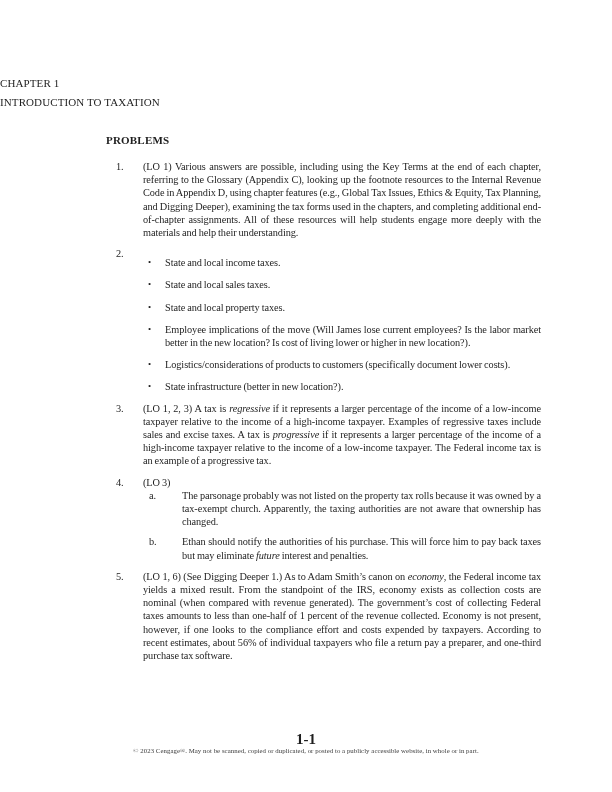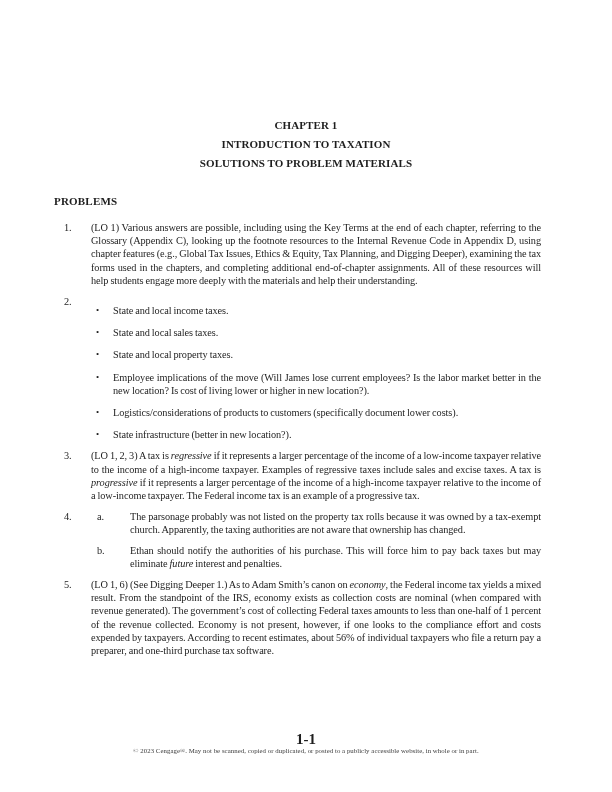"CHAPTER 1" .doc-header { font-weight: bold -> normal; padding-top: 119px -> 77px; text-align: center -> none }
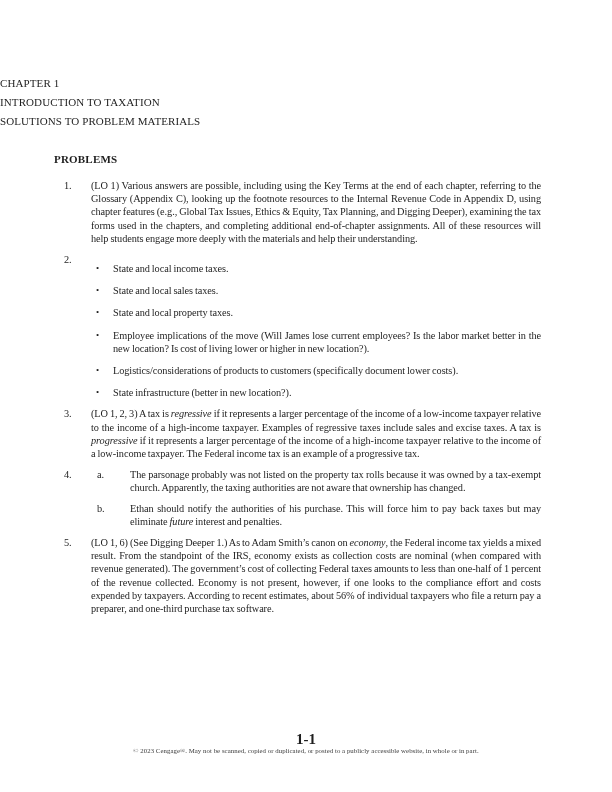"SOLUTIONS TO PROBLEM MATERIALS" div.h-line { html: <div>SOLUTIONS TO PROBLEM MATERIALS</div> -> none }
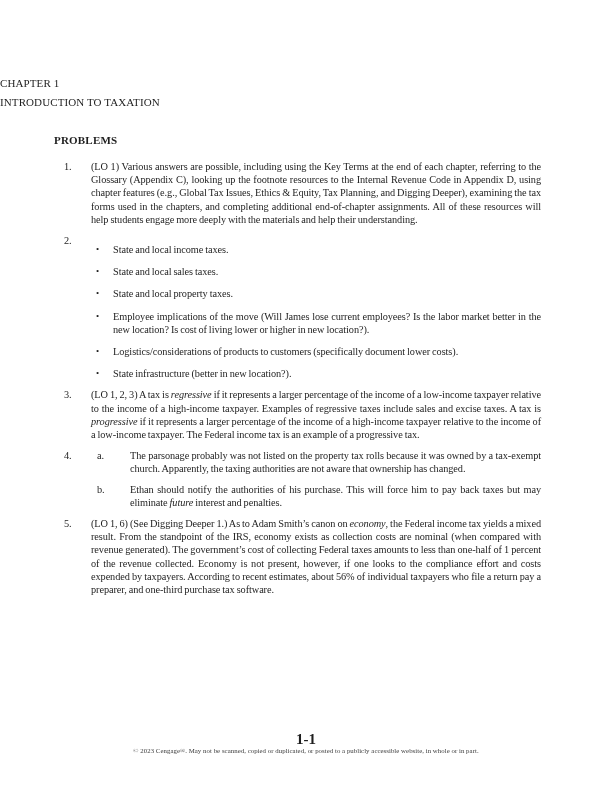"PROBLEMS" .content { margin-left: 54px -> 106px }
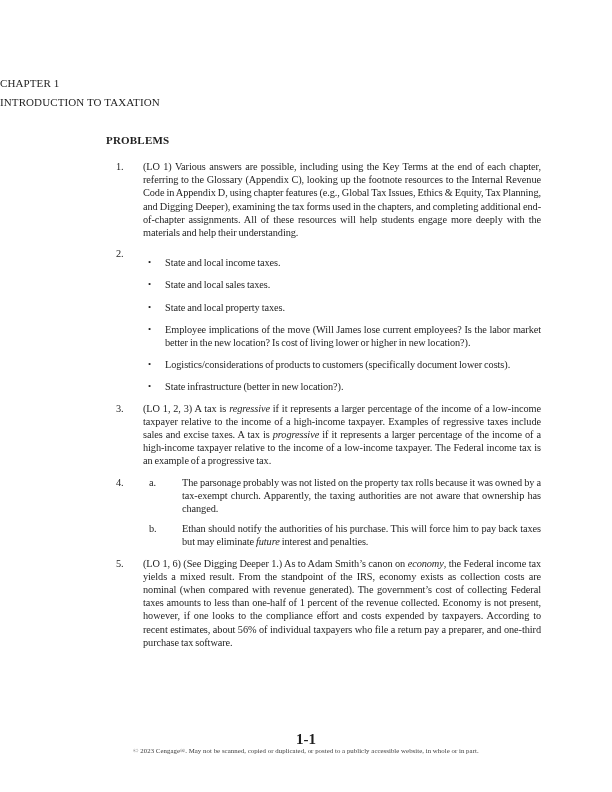"(LO 3)" div.p-text { html: none -> <div>(LO 3)</div> }
